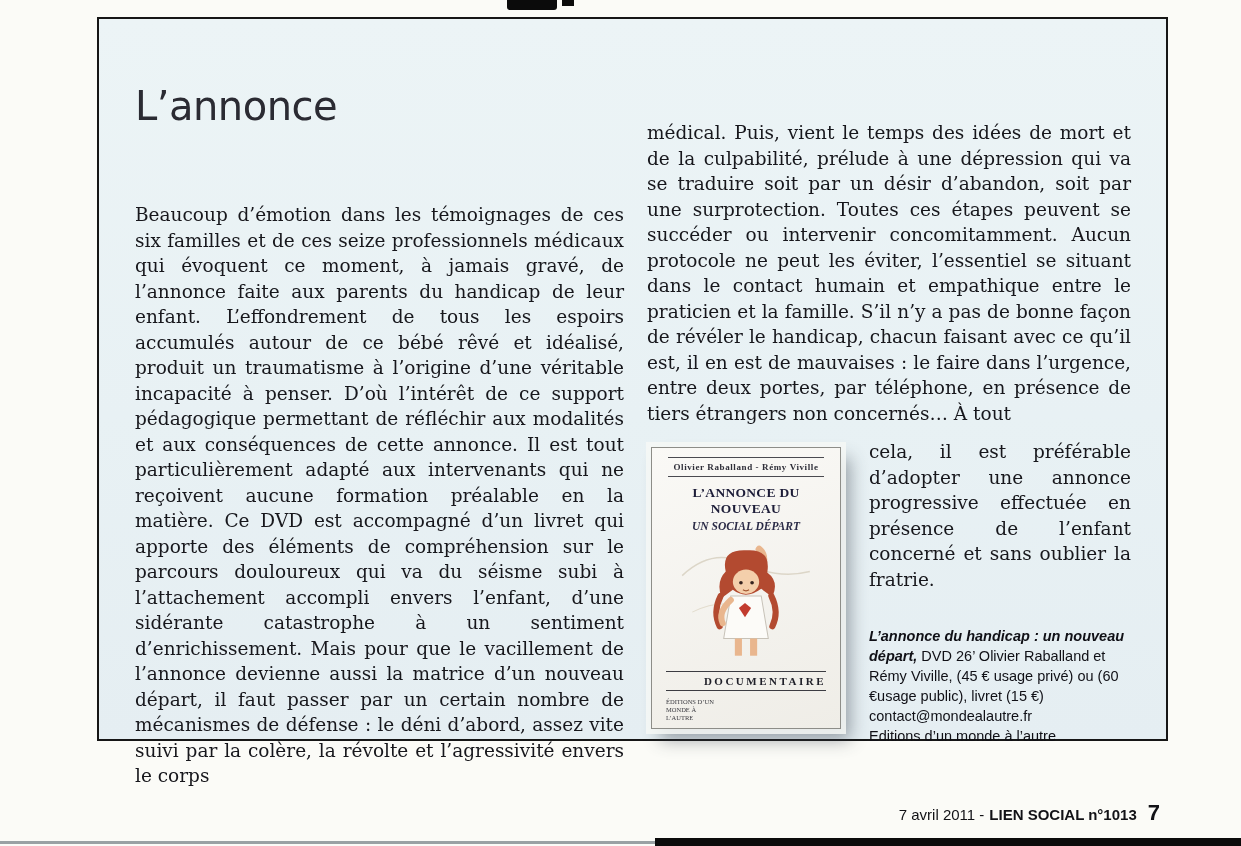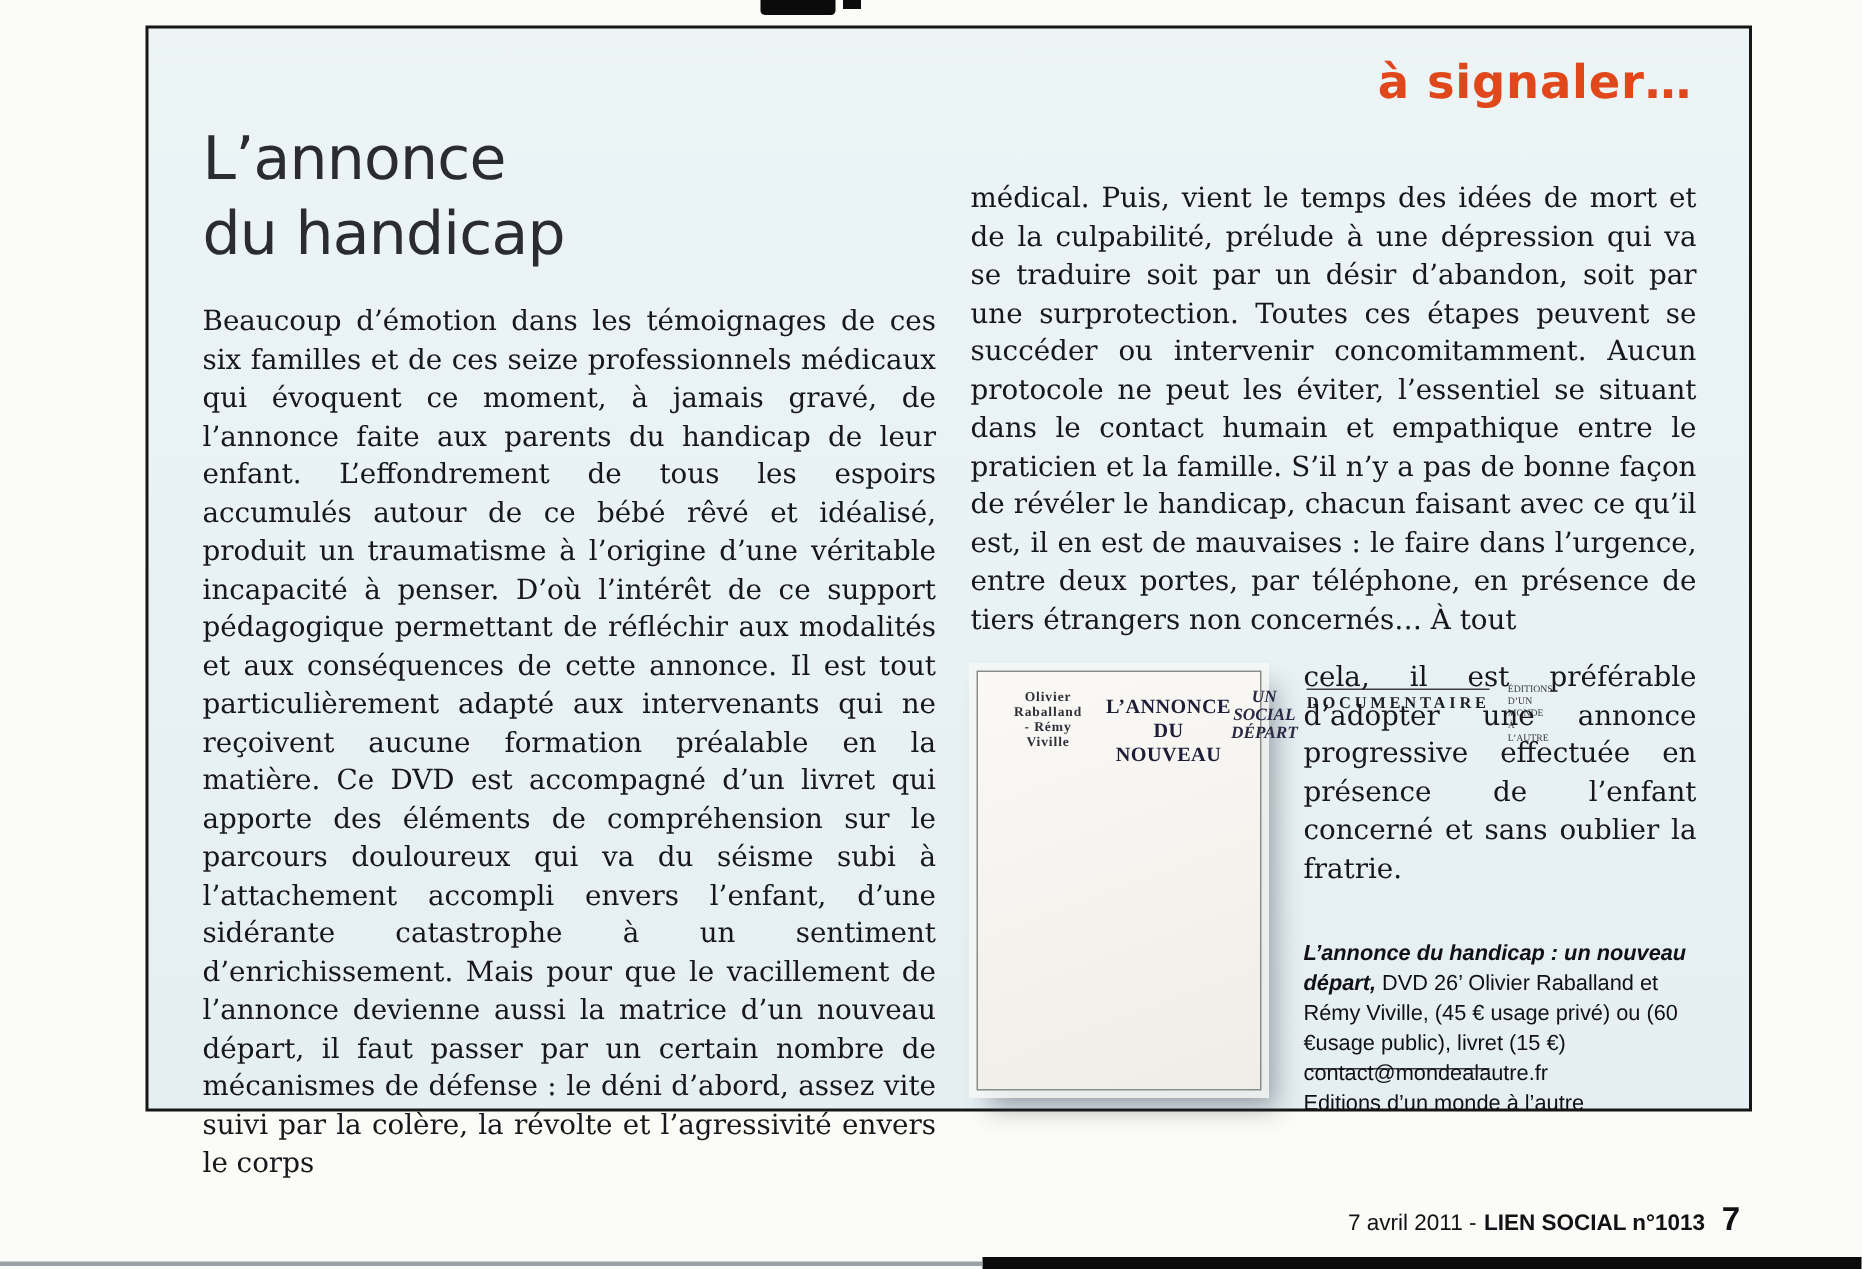"à signaler…" div.tag { html: <div>à signaler…</div> -> none }
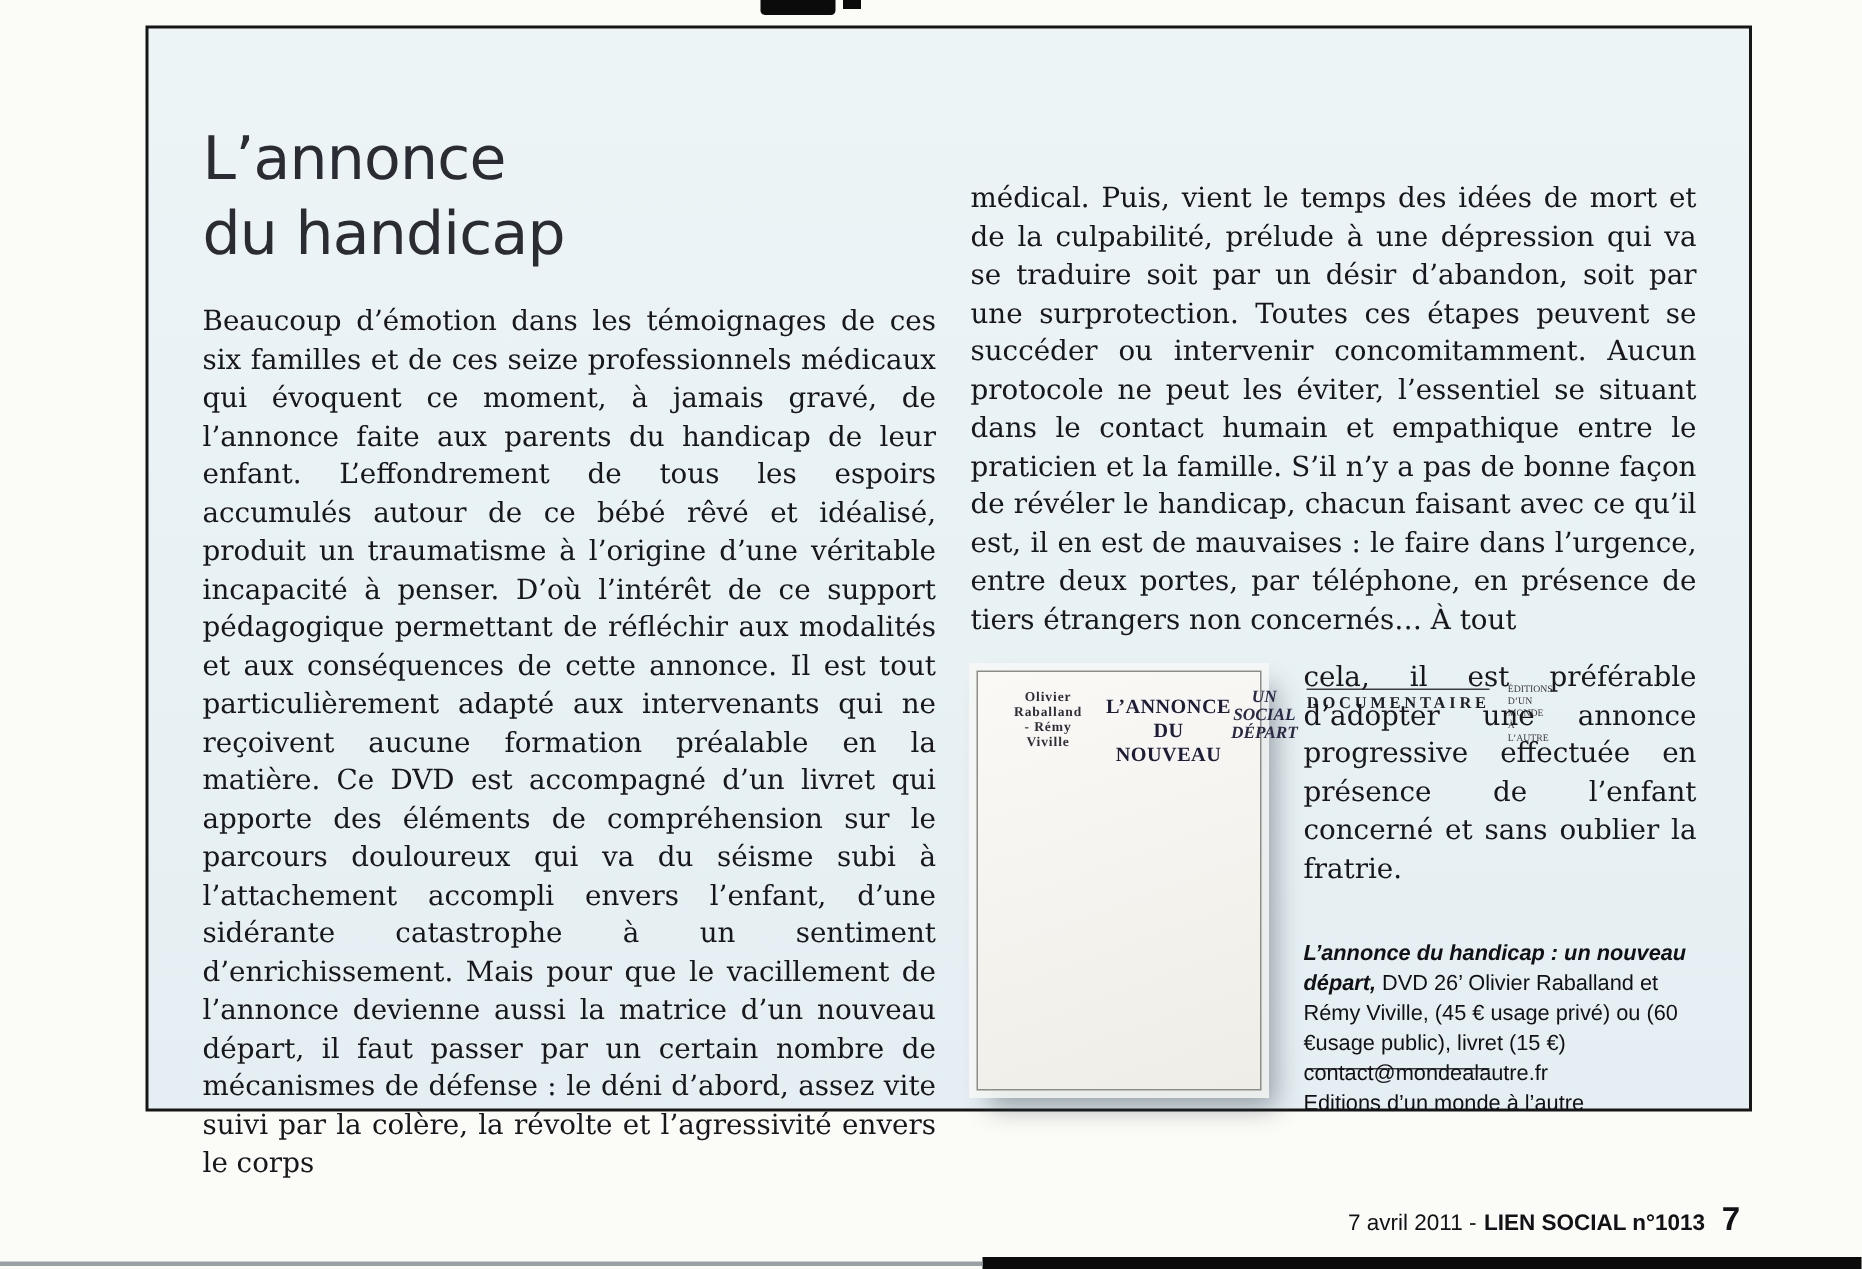"du handicap" div { html: <div>du handicap</div> -> none }
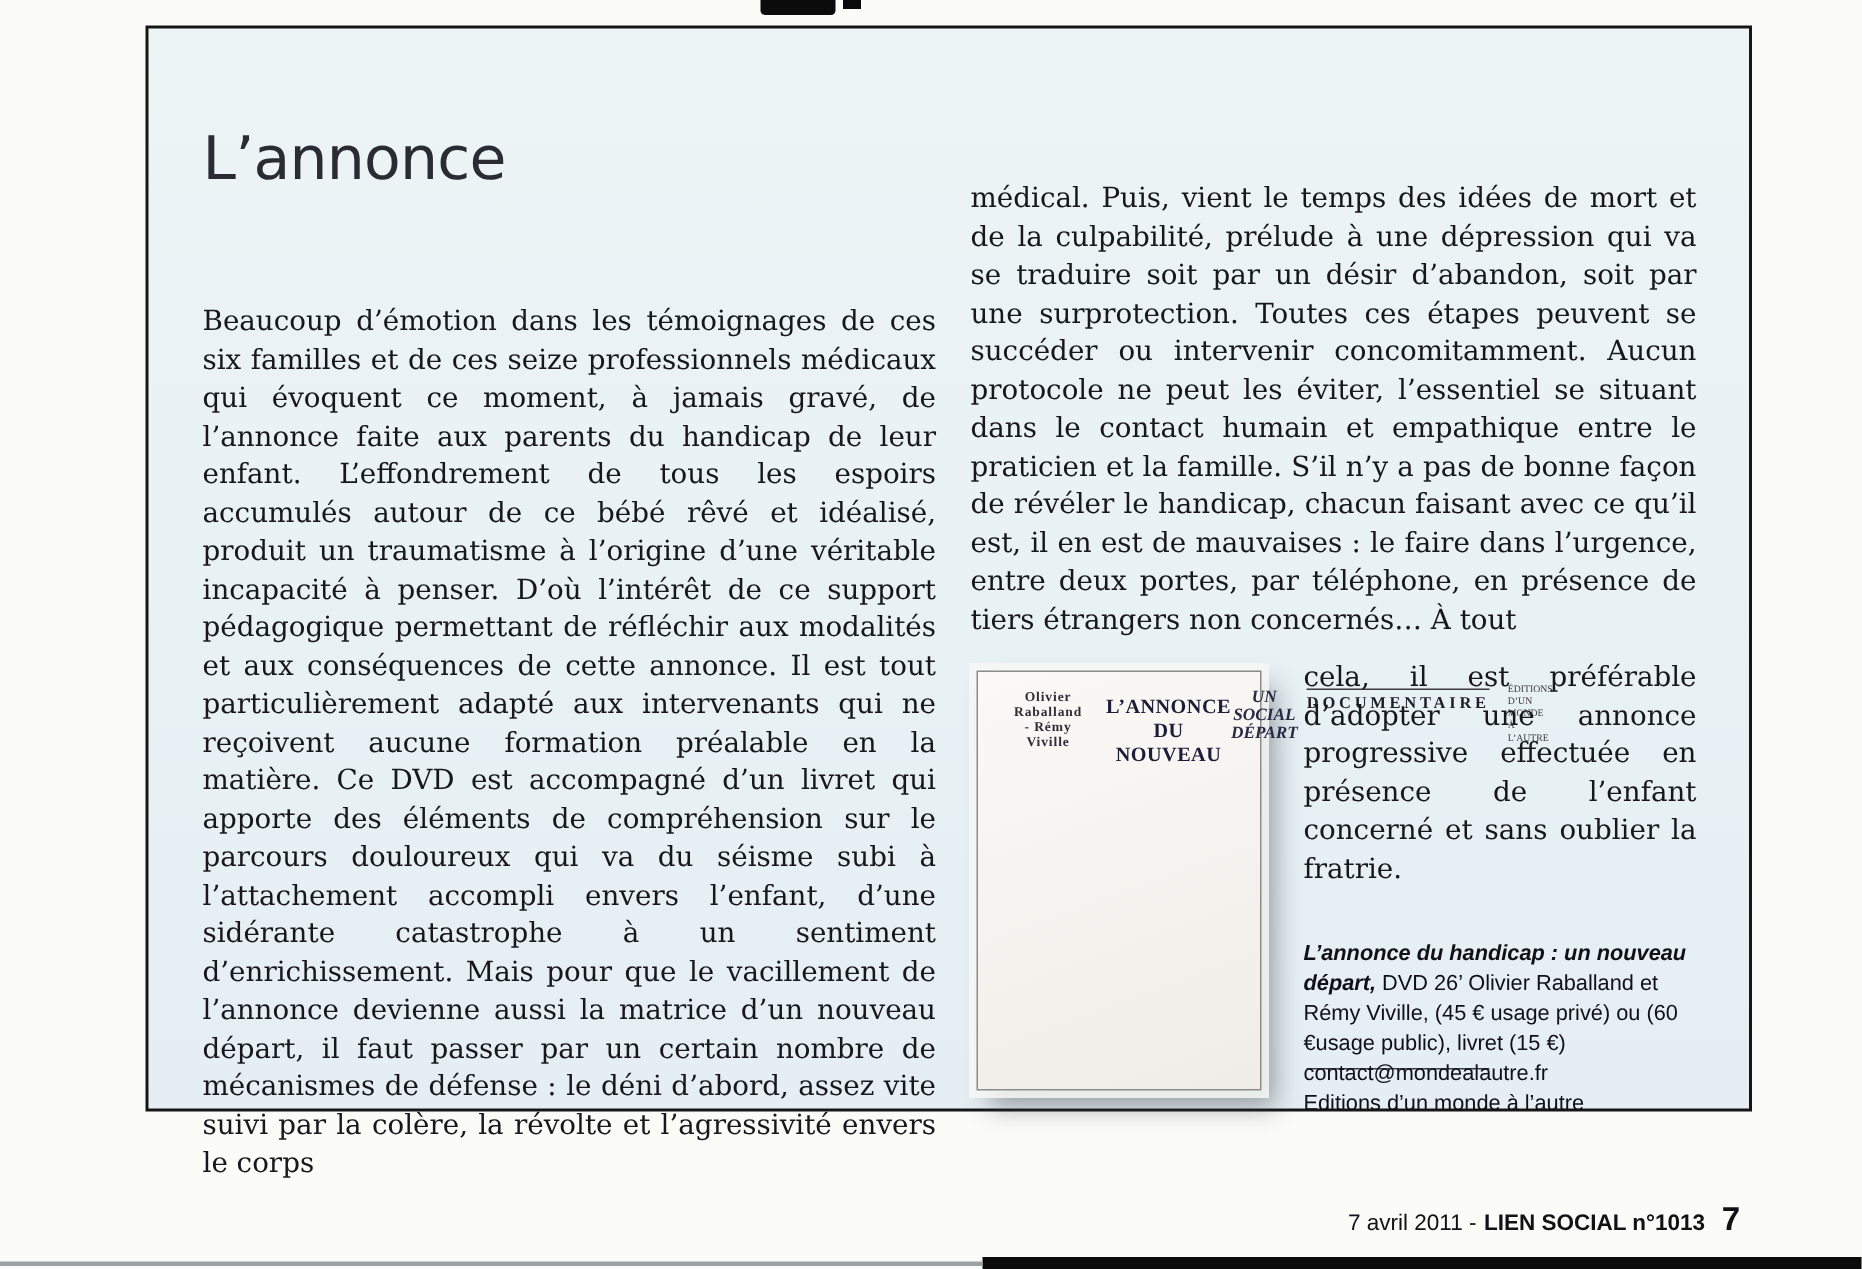"Olivier Raballand - Rémy Viville" .dvd-cover { flex-direction: row -> column }
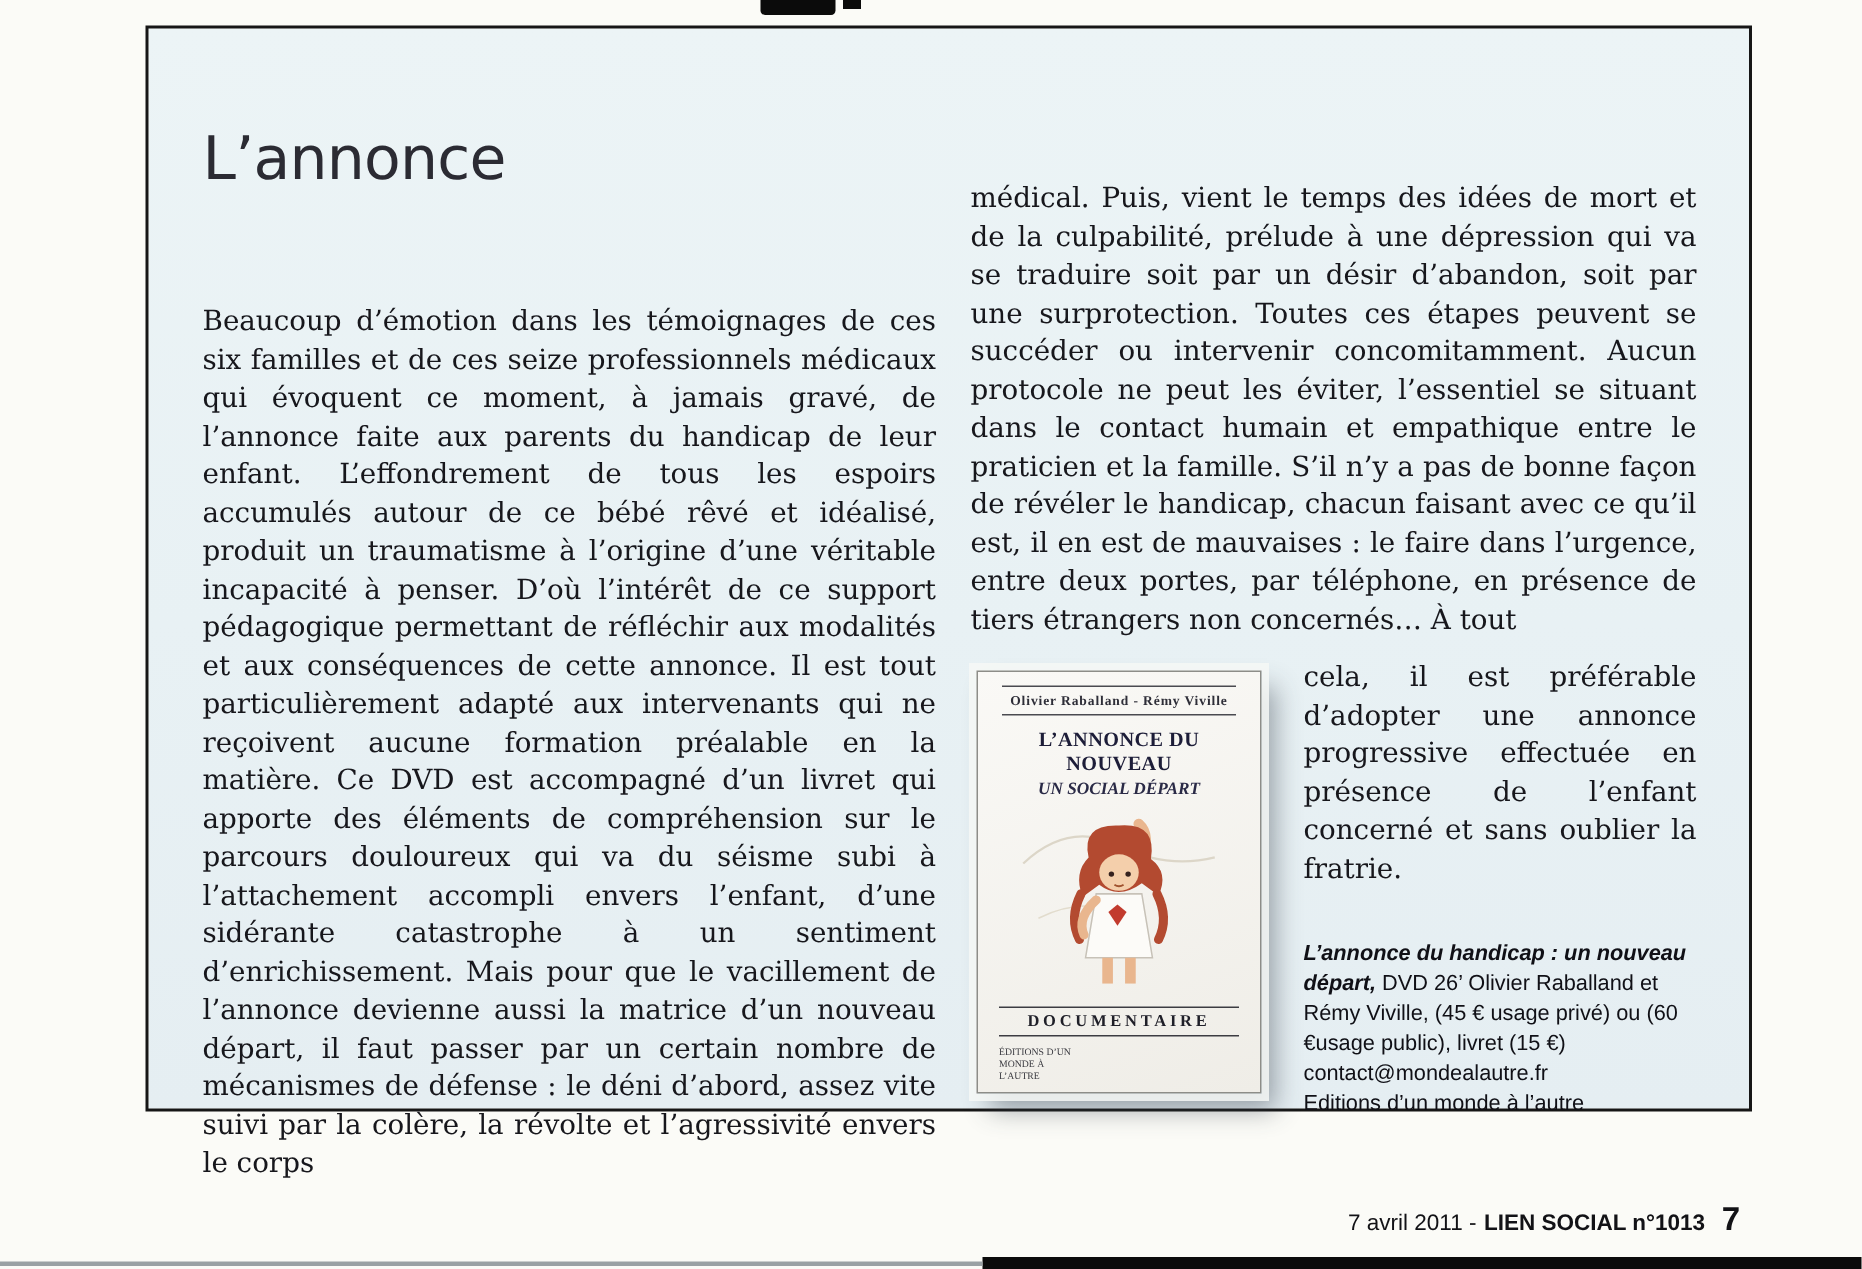"DOCUMENTAIRE" .dvd-genre { text-align: center -> right }
